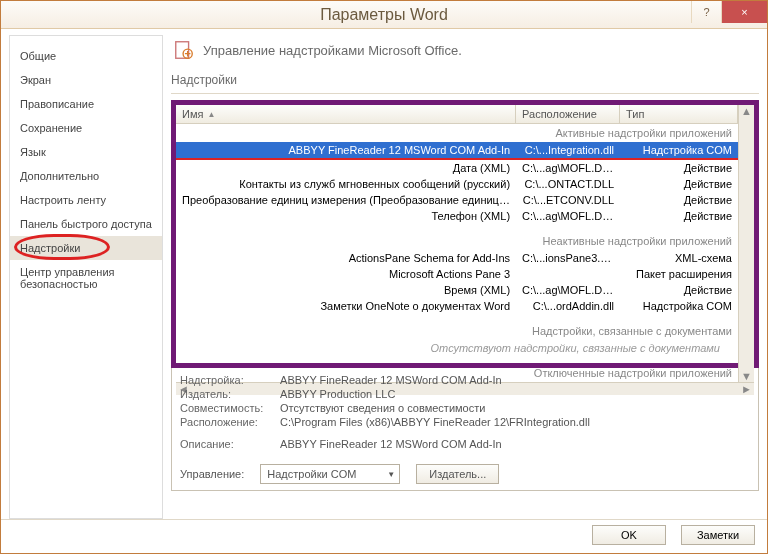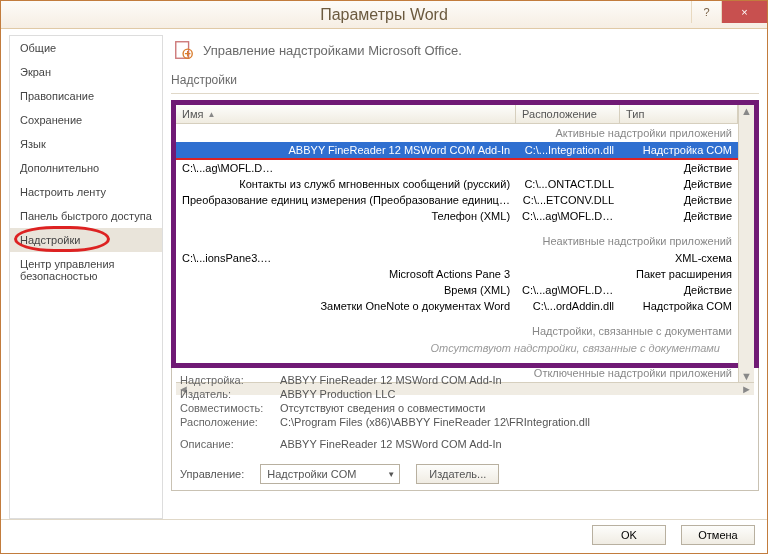"Общие" .sidebar { padding: 0 0 -> 8px 0 }
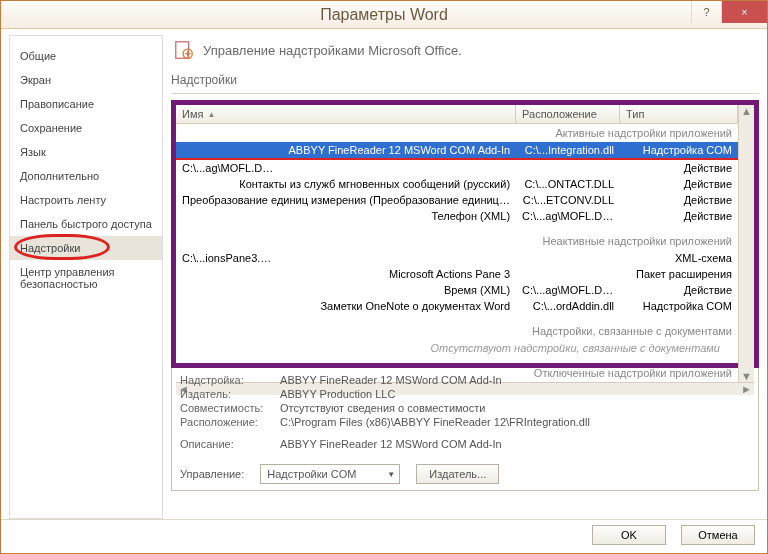"Дата (XML)" div.cell { html: none -> <div>Дата (XML)</div> }
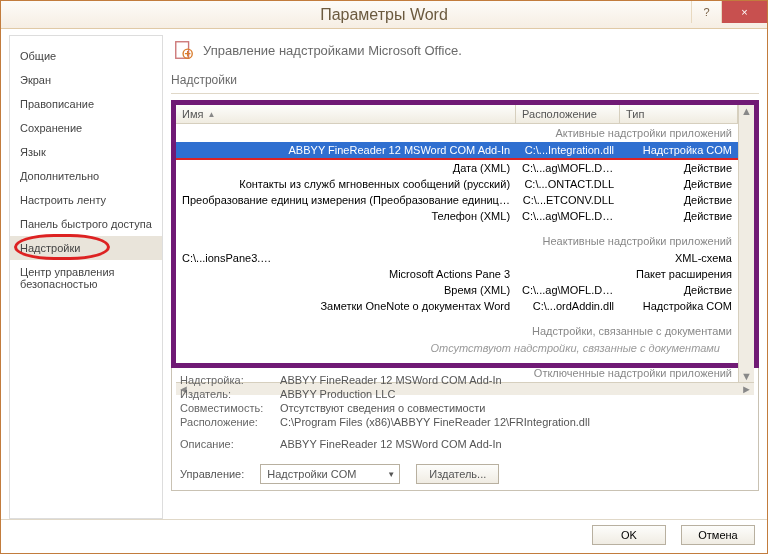"ActionsPane Schema for Add-Ins" div.cell { html: none -> <div>ActionsPane Schema for Add-Ins</div> }
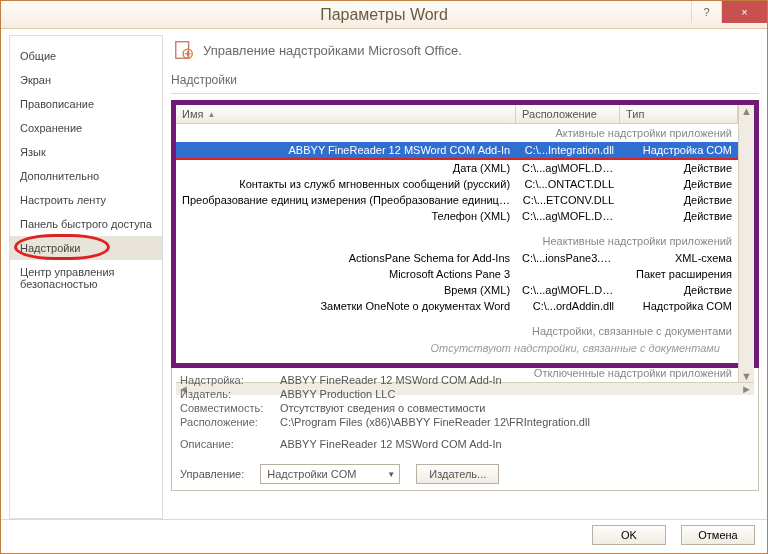"Отмена" span.btn { text: Отмена -> Заметки }
